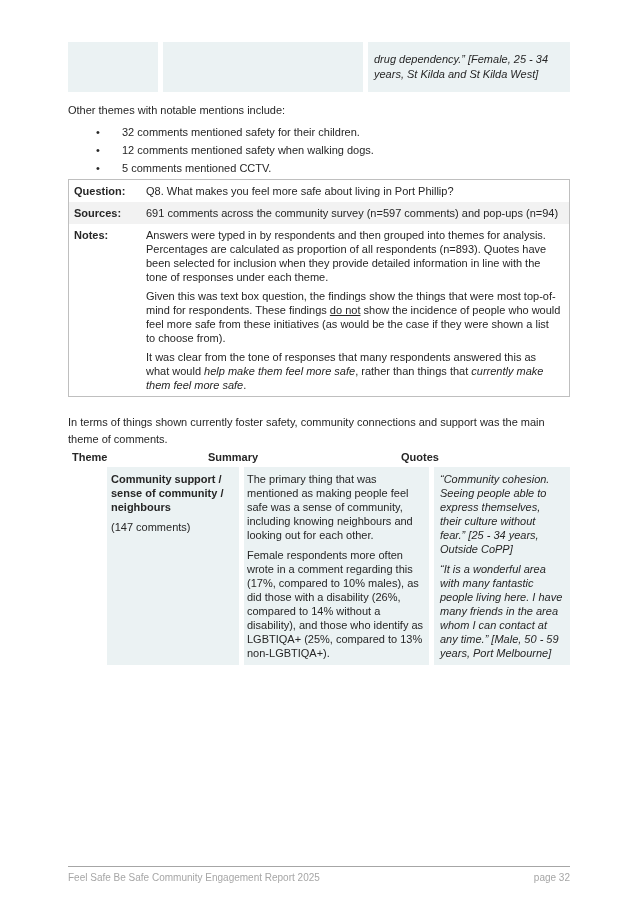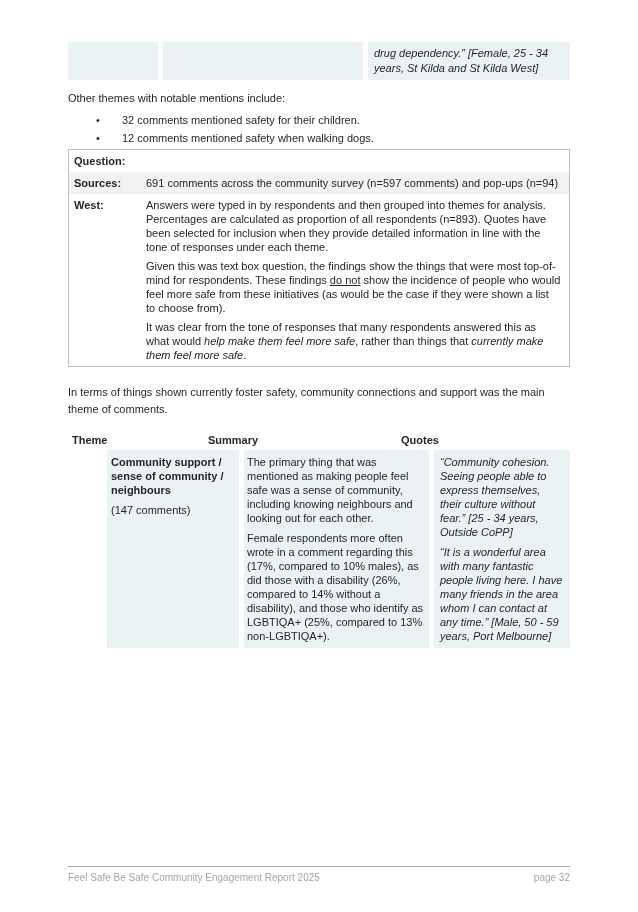"drug dependency.” [Female, 25 -" .carryover .c3 { padding: 4px 6px -> 10px 6px }
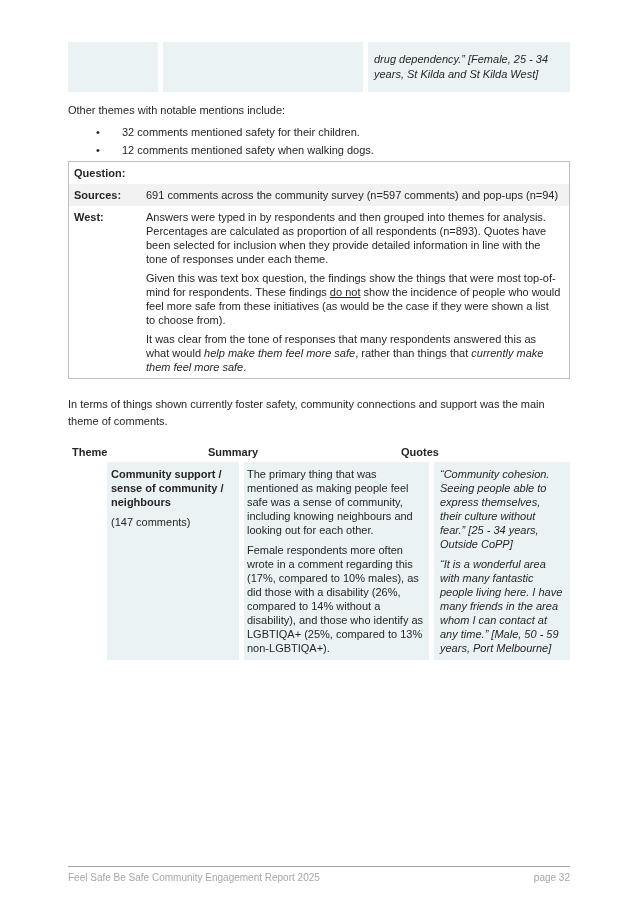"5 comments mentioned CCTV." li { html: none -> <li>5 comments mentioned CCTV.</li> }
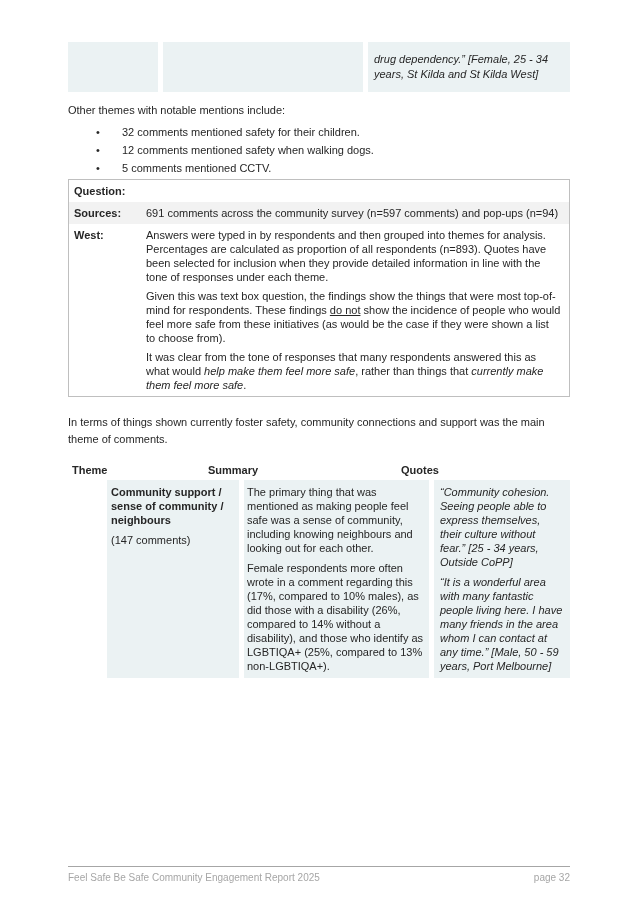"Q8. What makes you feel" div.mvalue { html: none -> <div>Q8. What makes you feel more safe about living in Port Phillip?</div> }
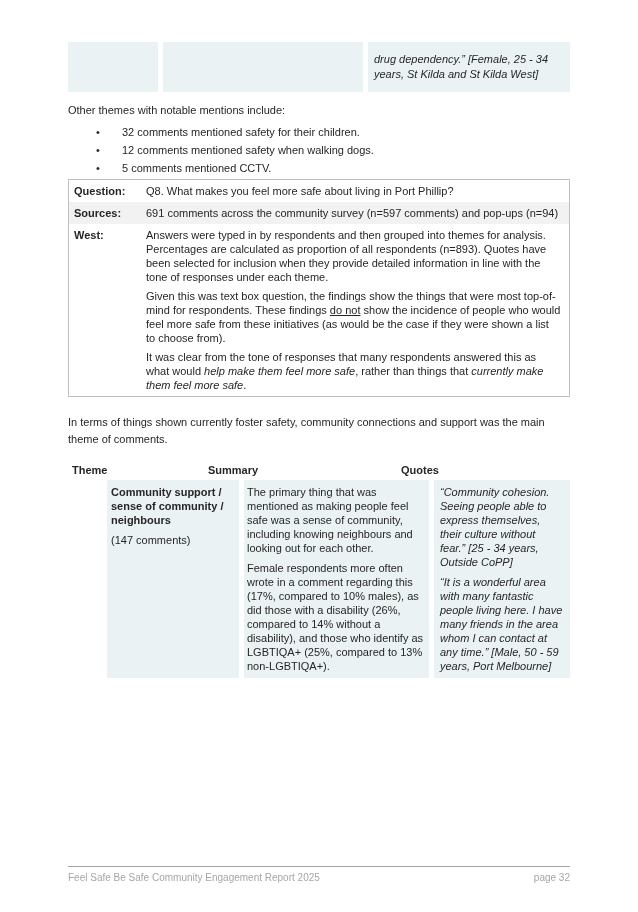"West:" div.mlabel { text: West -> Notes }
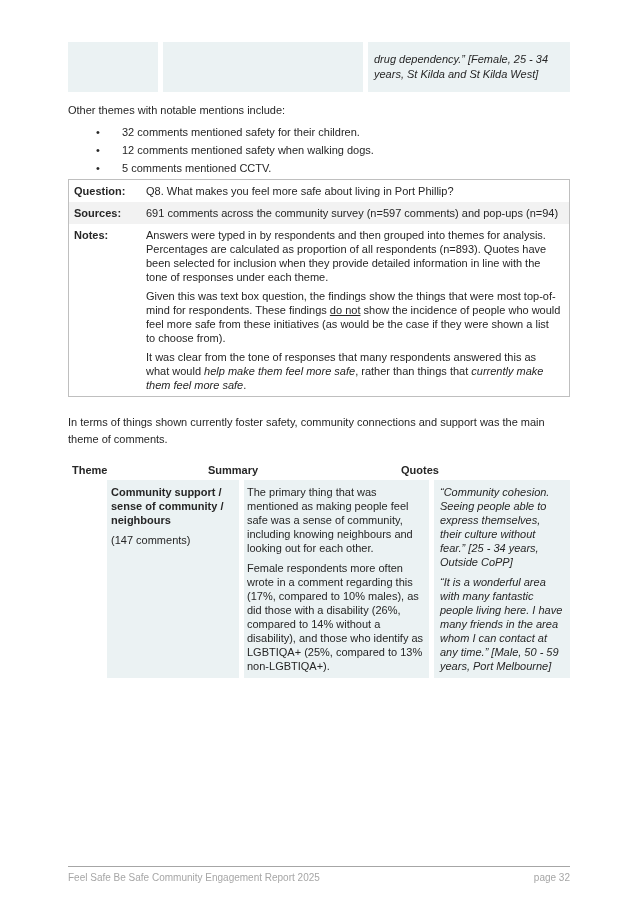"Theme" .themes-table { margin-top: 13px -> none }
